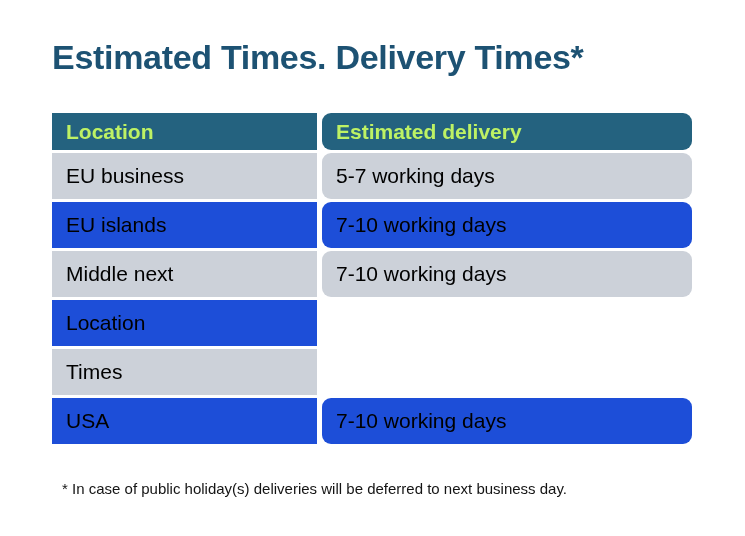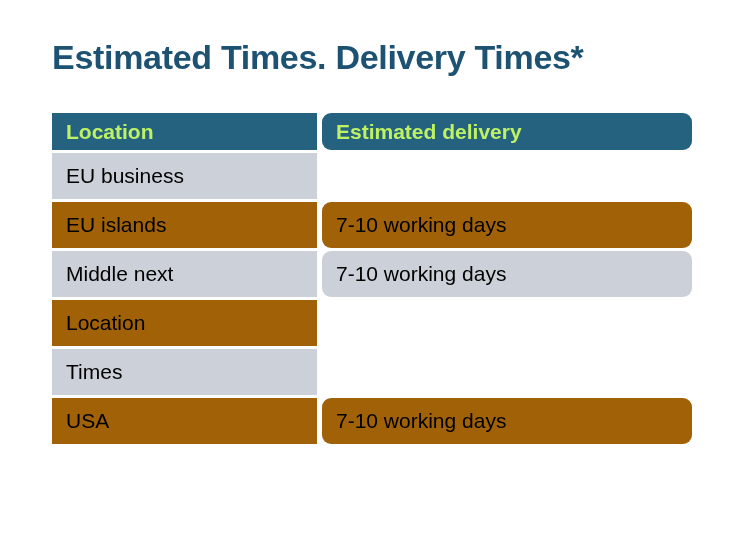"5-7 working days" div.cell { html: none -> <div>5-7 working days</div> }
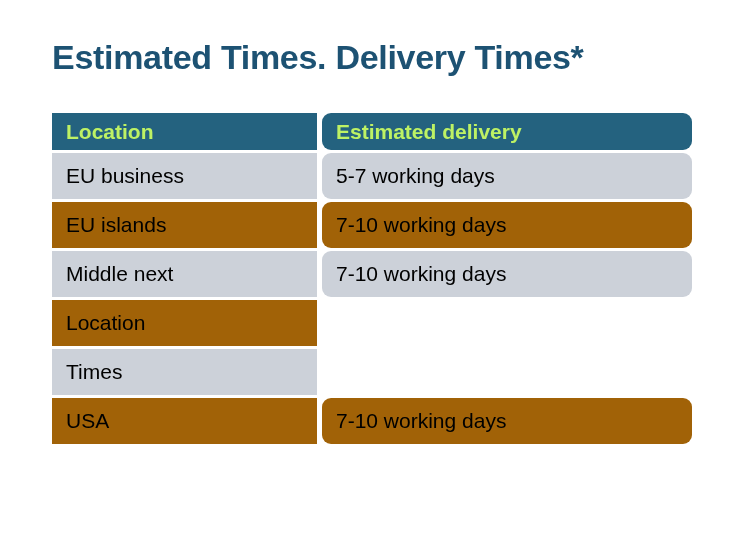"EU islands" .row-even .cell { background: #a16207 -> #1d4ed8 }
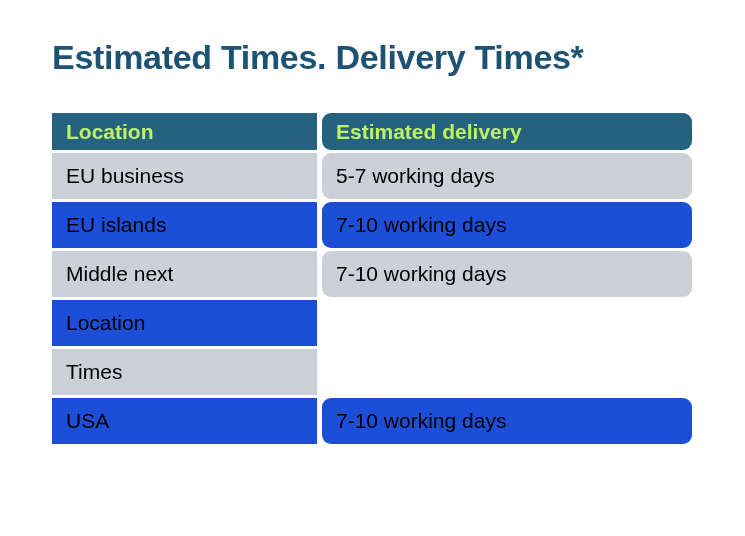"* In case of public" div.footnote { html: none -> <div>* In case of public holiday(s) deliveries will be deferred to next business day.</div> }
